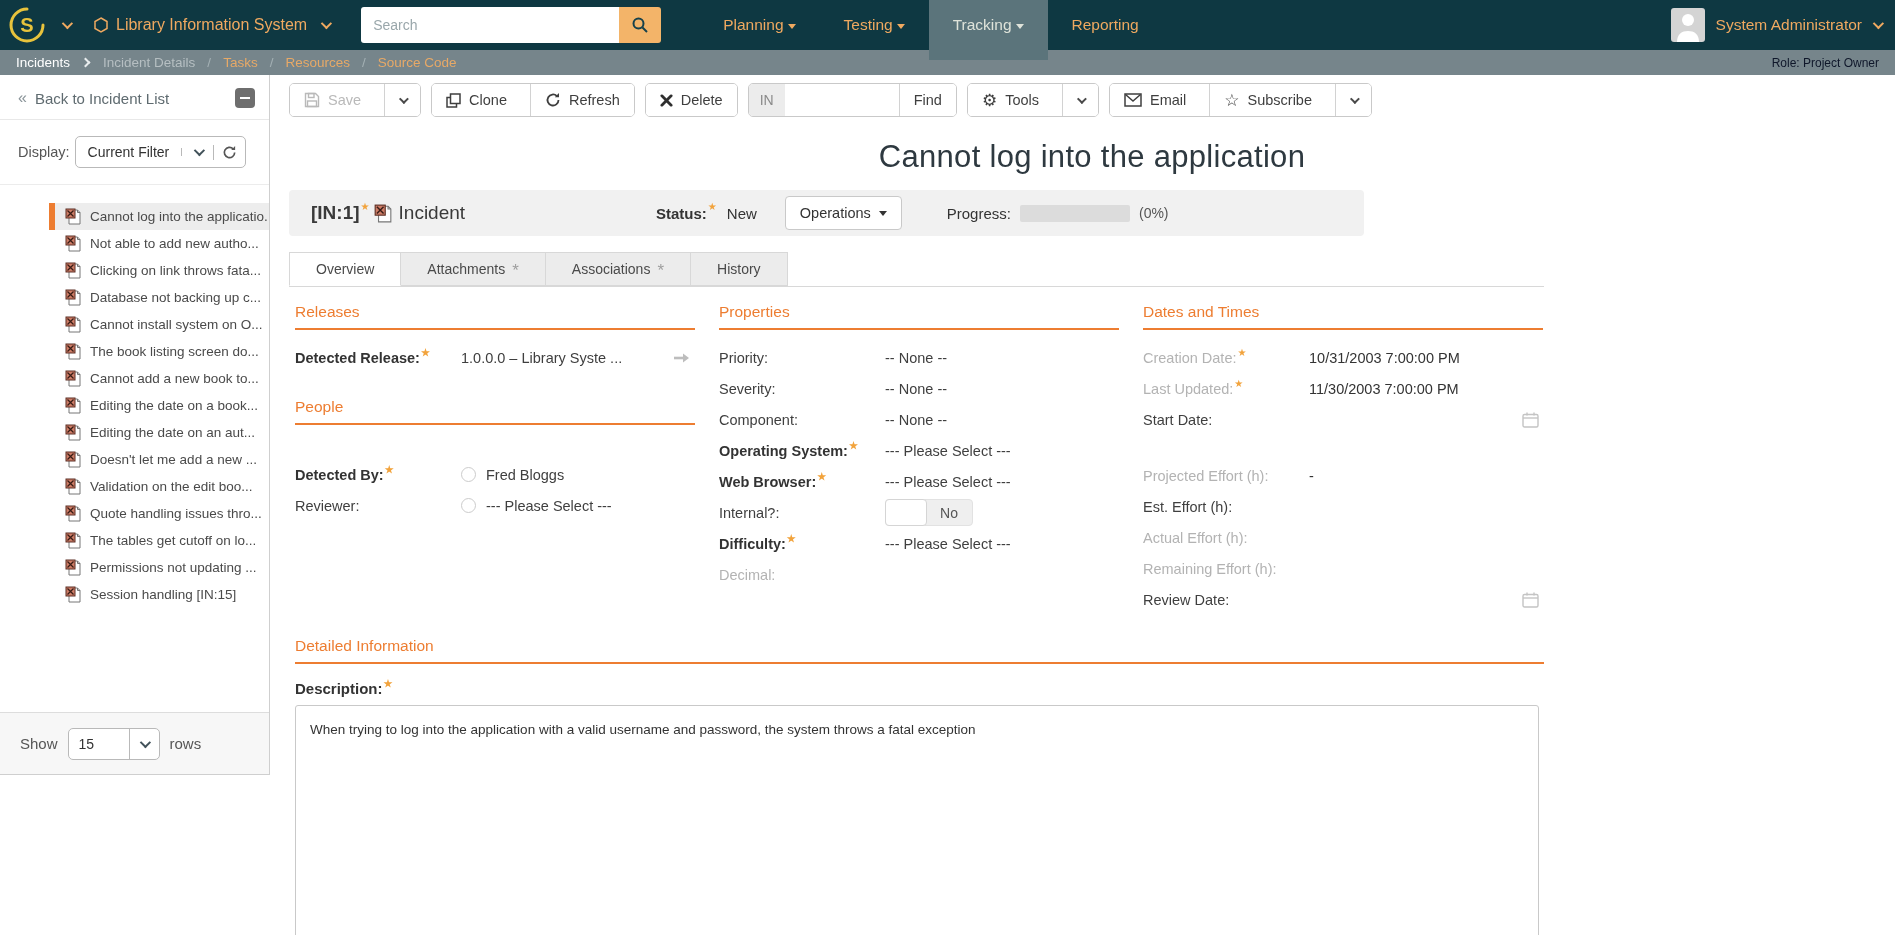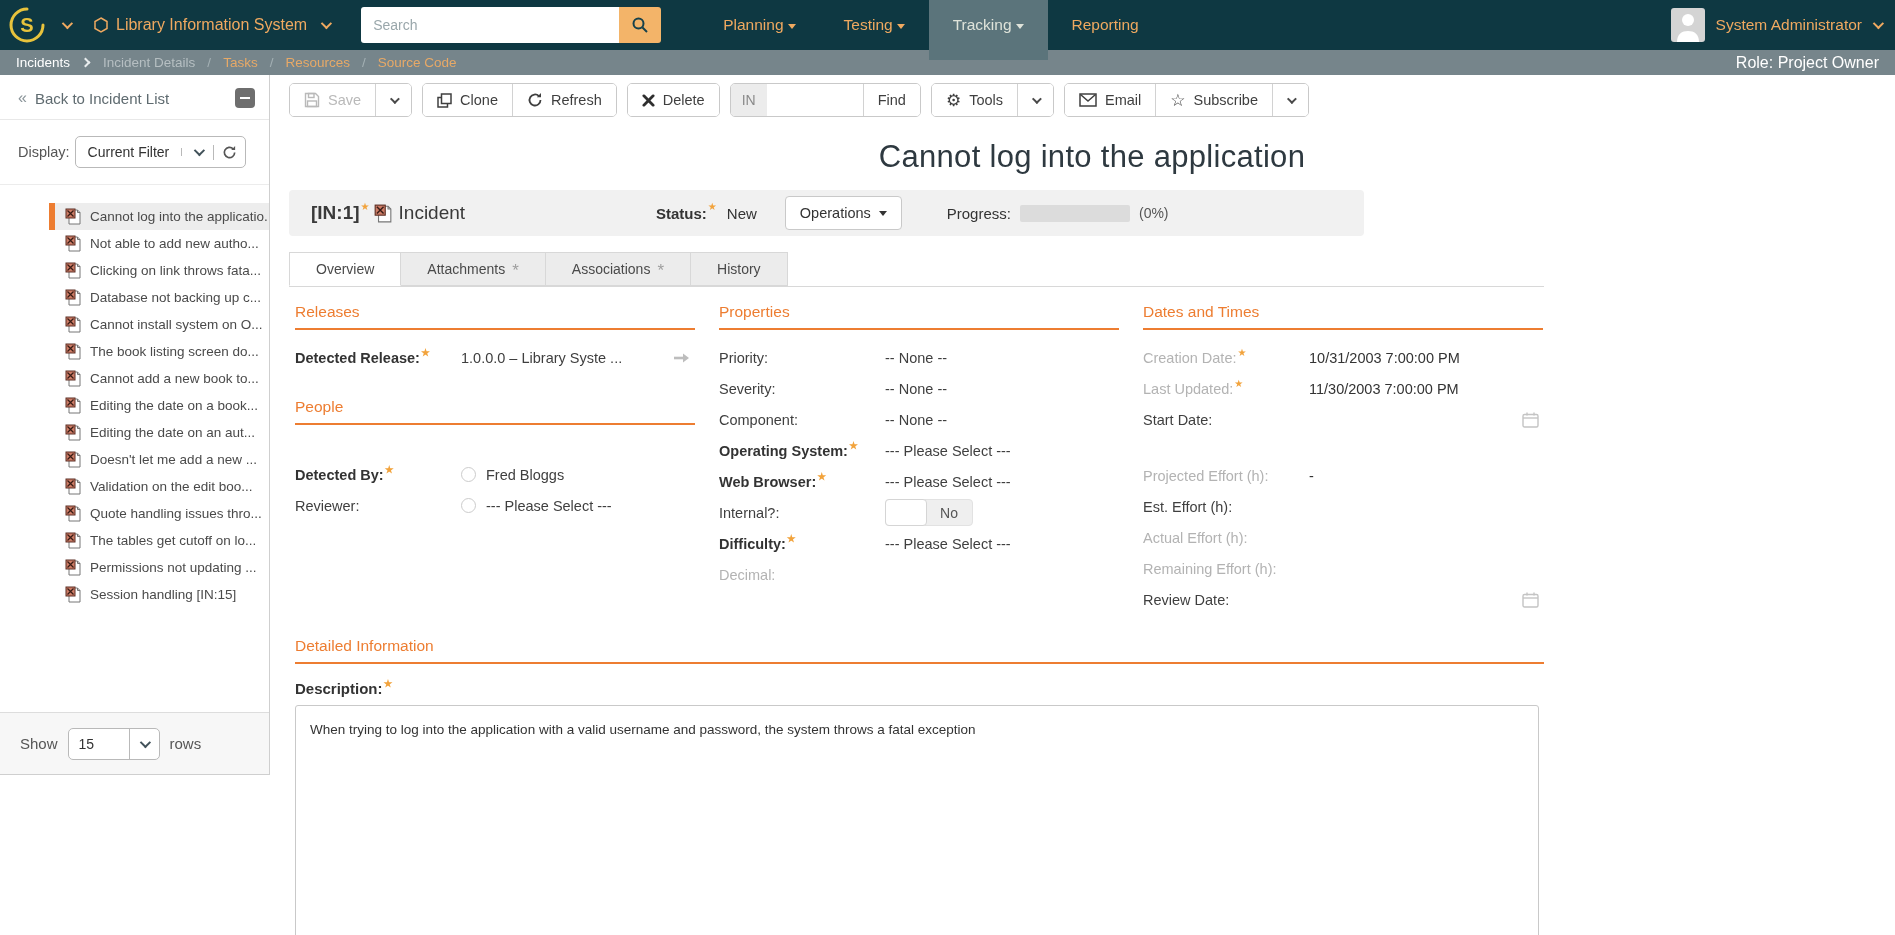"Role: Project Owner" .bc-role { color: #ffffff -> #0f172a; font-size: 16px -> 12px }
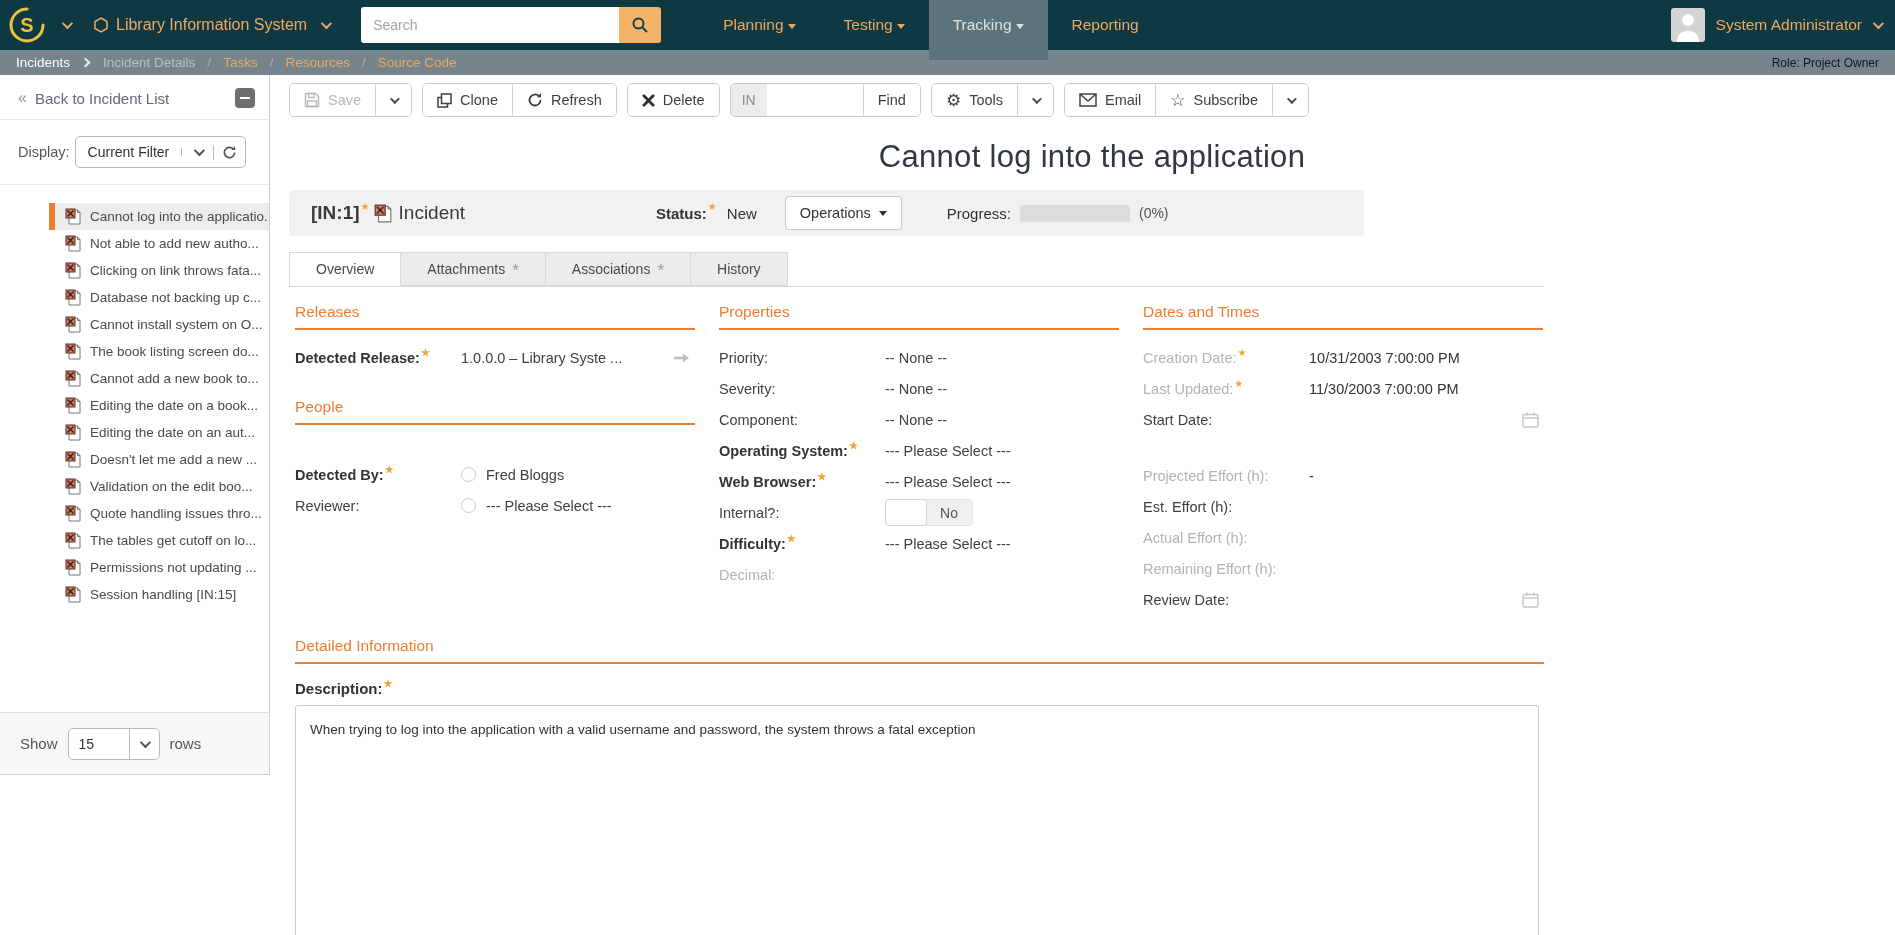"Save" .btn-group { gap: none -> 9px }
